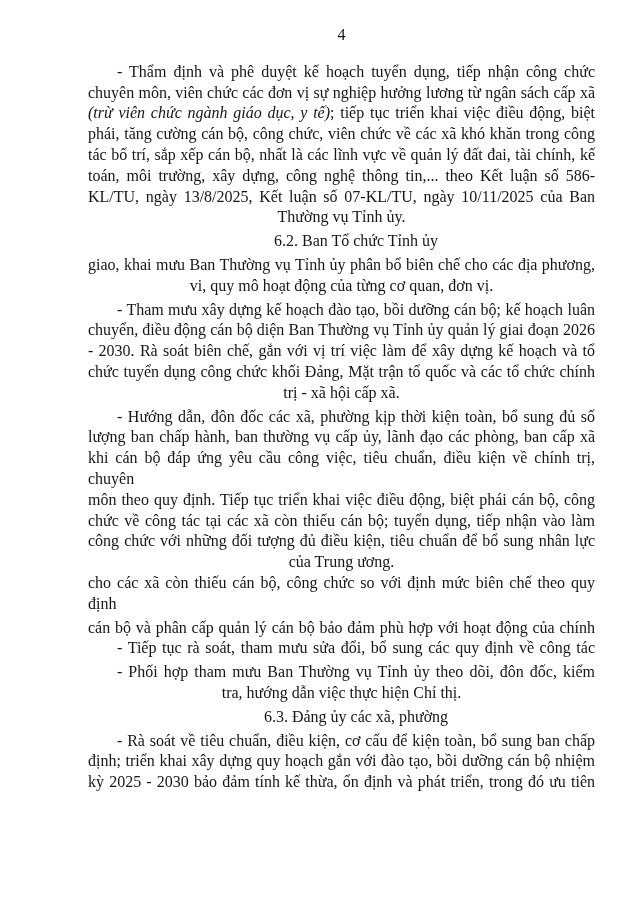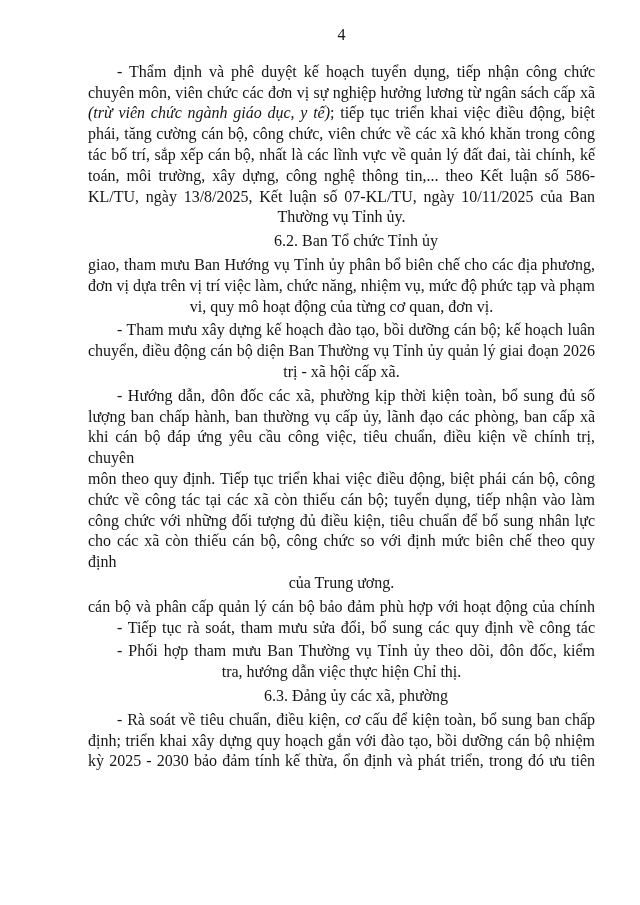"giao, tham mưu Ban Hướng" span { text: tham mưu Ban Hướng -> khai mưu Ban Thường }
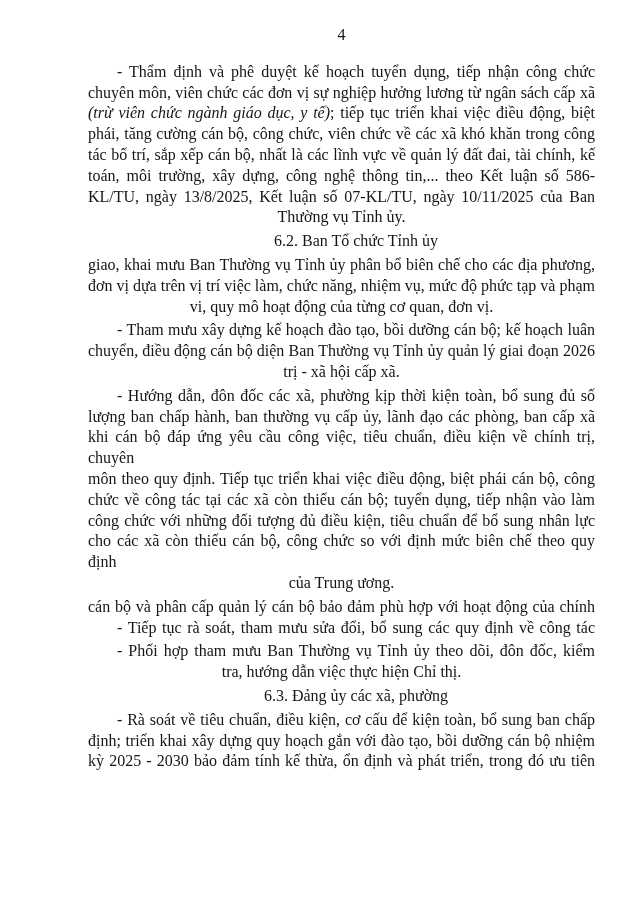"đơn vị dựa trên vị" div.line { html: <div><span>đơn vị dựa trên vị trí việc làm, chức năng, nhiệm vụ, mức độ phức tạp và phạm</span></div> -> none }
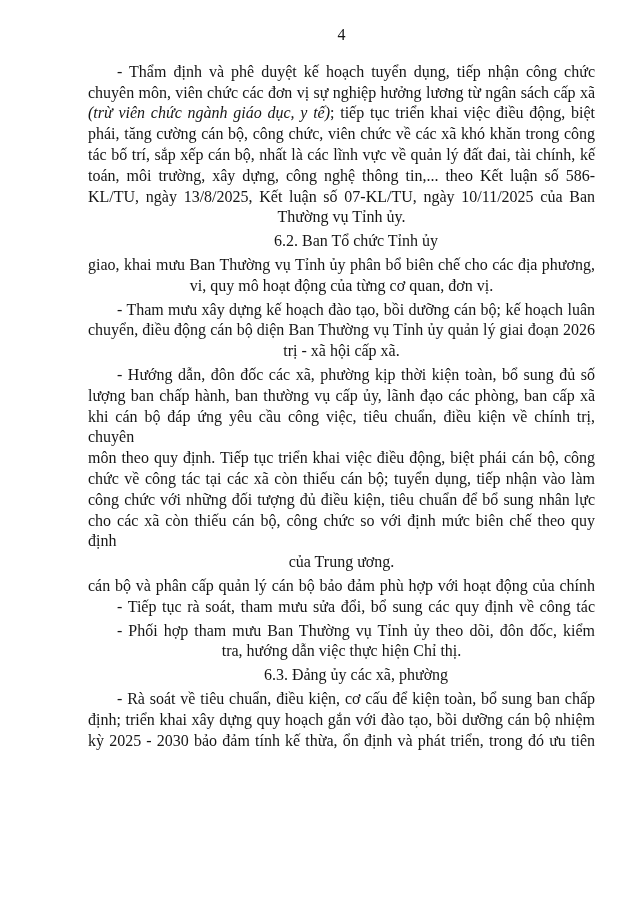"- 2030. Rà soát biên" div.line { html: none -> <div><span>- 2030. Rà soát biên chế, gắn với vị trí việc làm để xây dựng kế hoạch và tổ</span></div> }
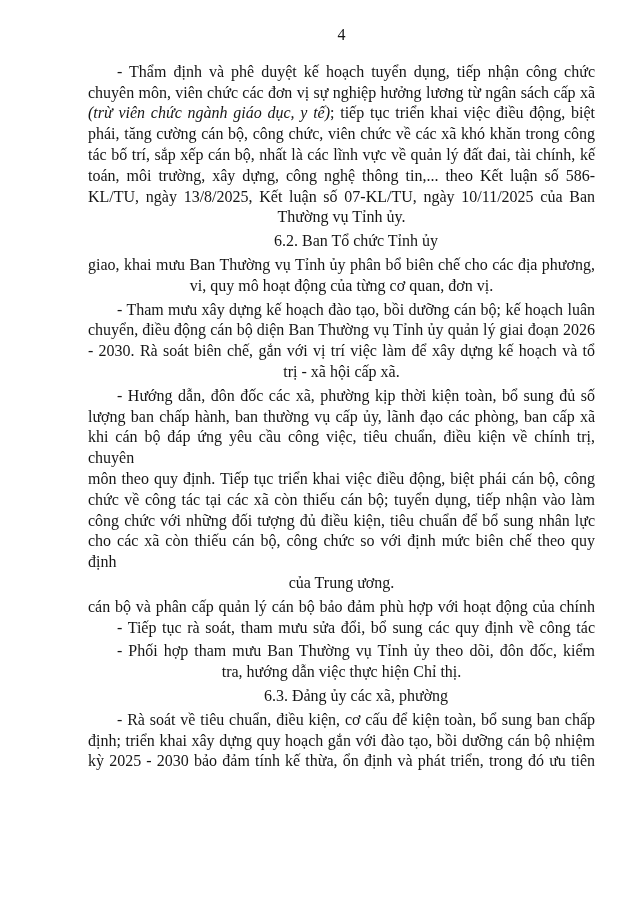"chức tuyển dụng công chức" div.line { html: none -> <div><span>chức tuyển dụng công chức khối Đảng, Mặt trận tổ quốc và các tổ chức chính</span></div> }
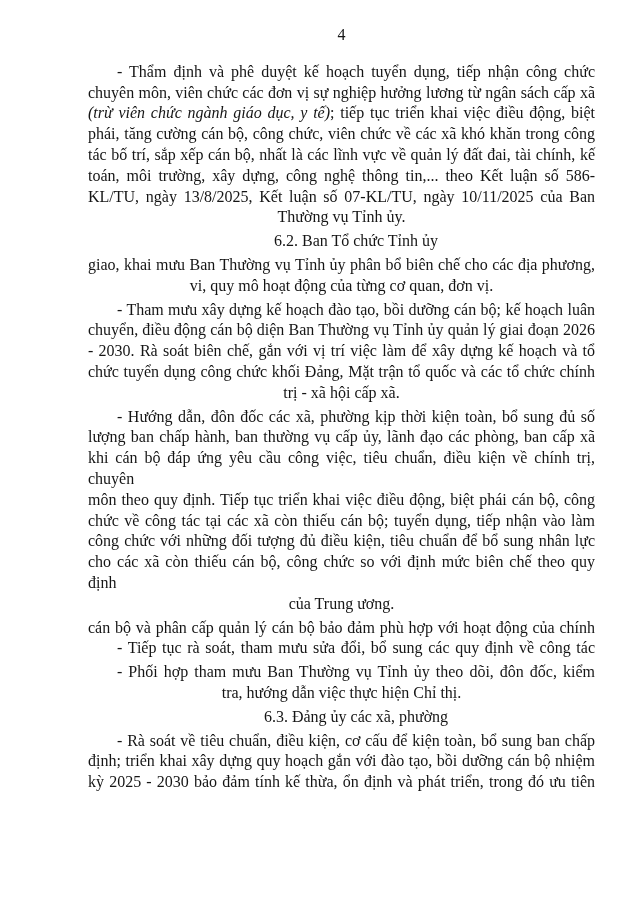"cho các xã còn thiếu" div.line { order: before "của Trung ương." -> after "của Trung ương." }
